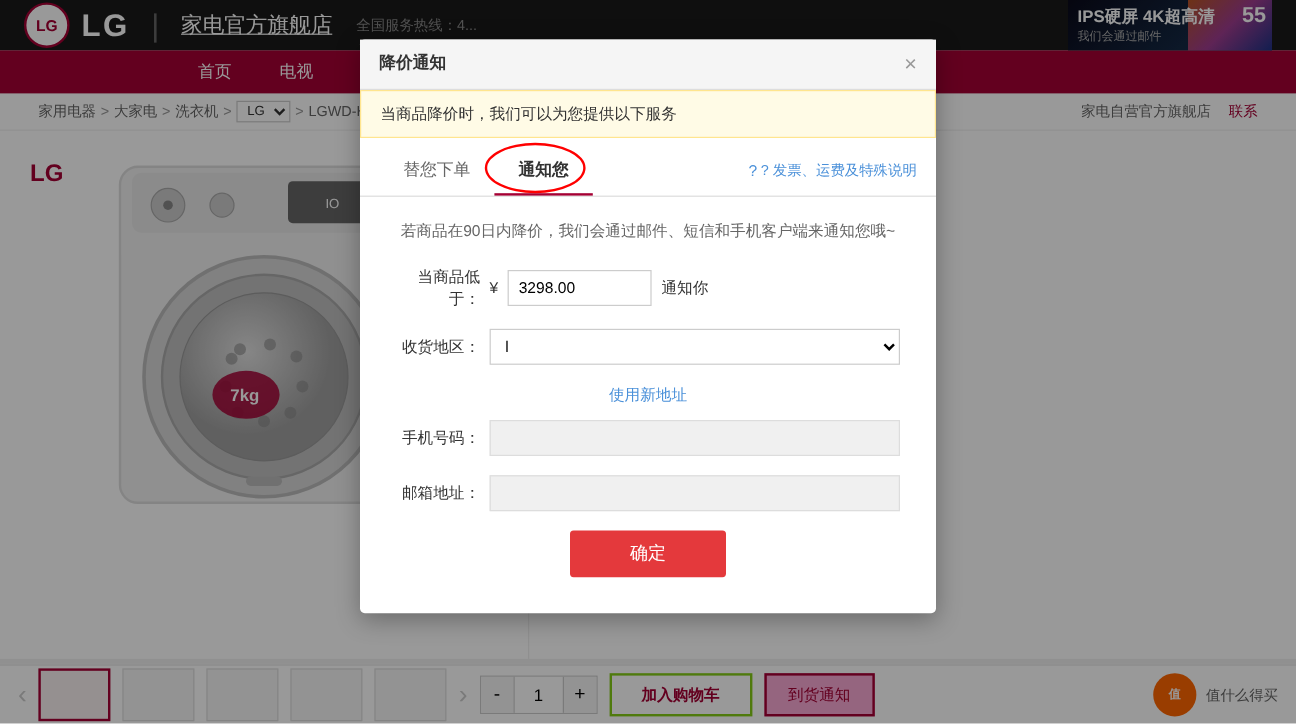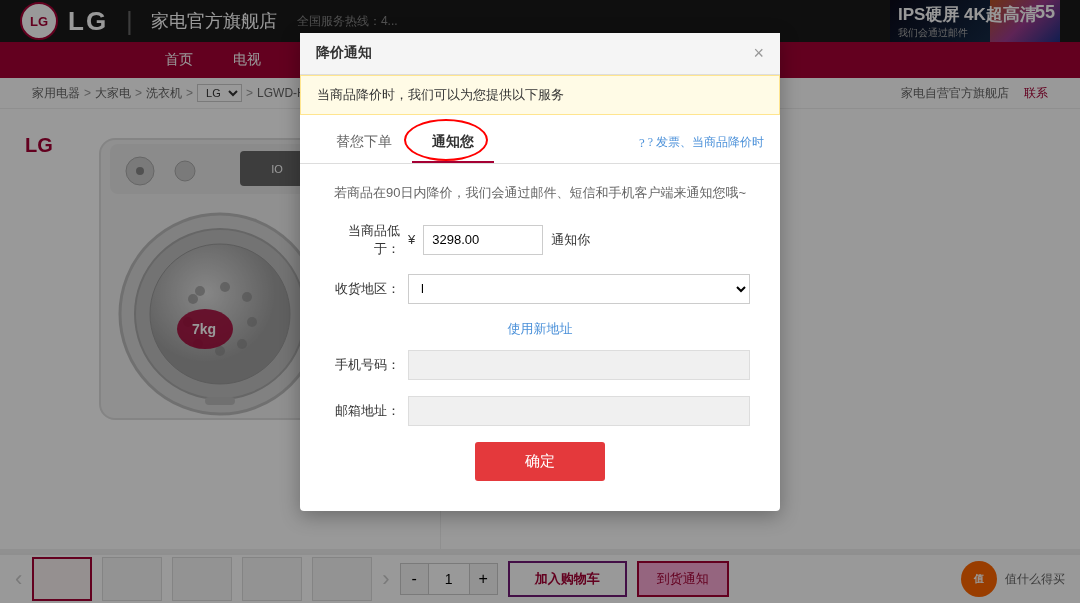"家电官方旗舰店" span { text-decoration: none -> underline }
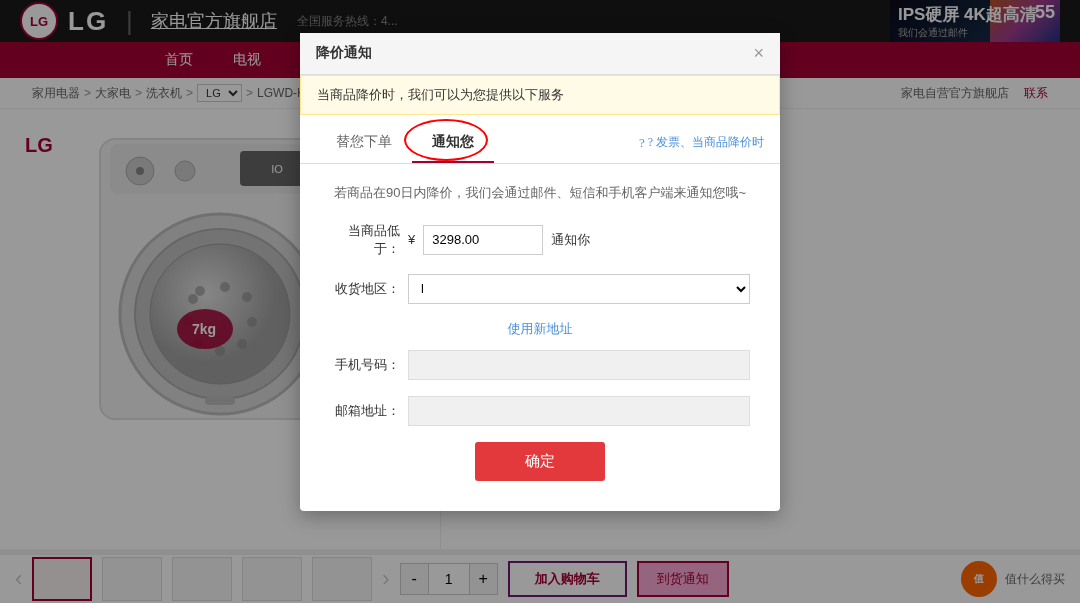"IPS硬屏 4K超高清" span { font-size: 17px -> 14px }
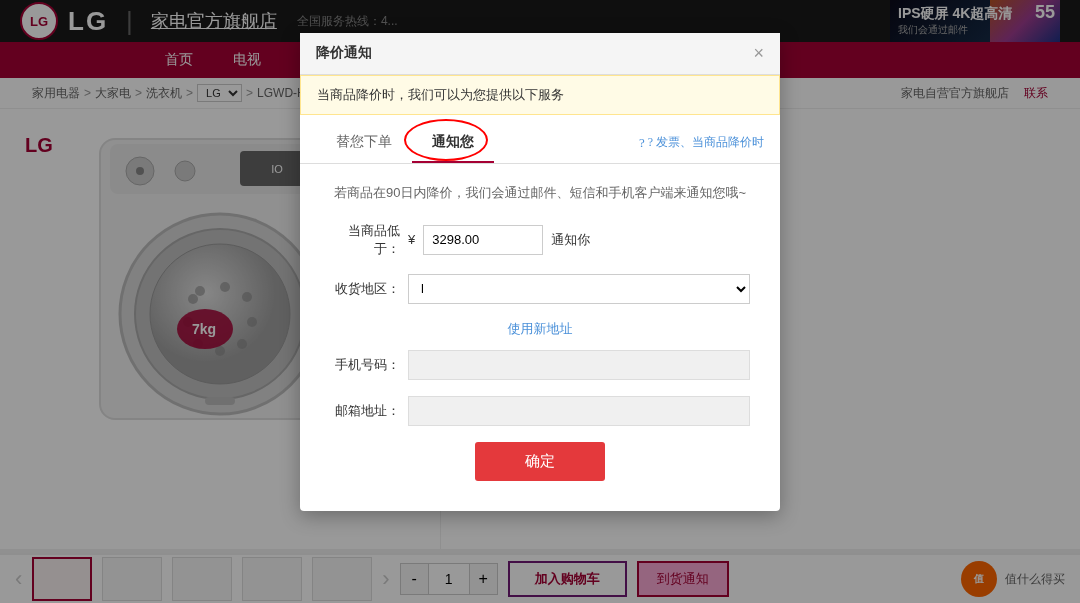"替您下单" .tab-area { font-family: Liberation Serif, serif -> none }
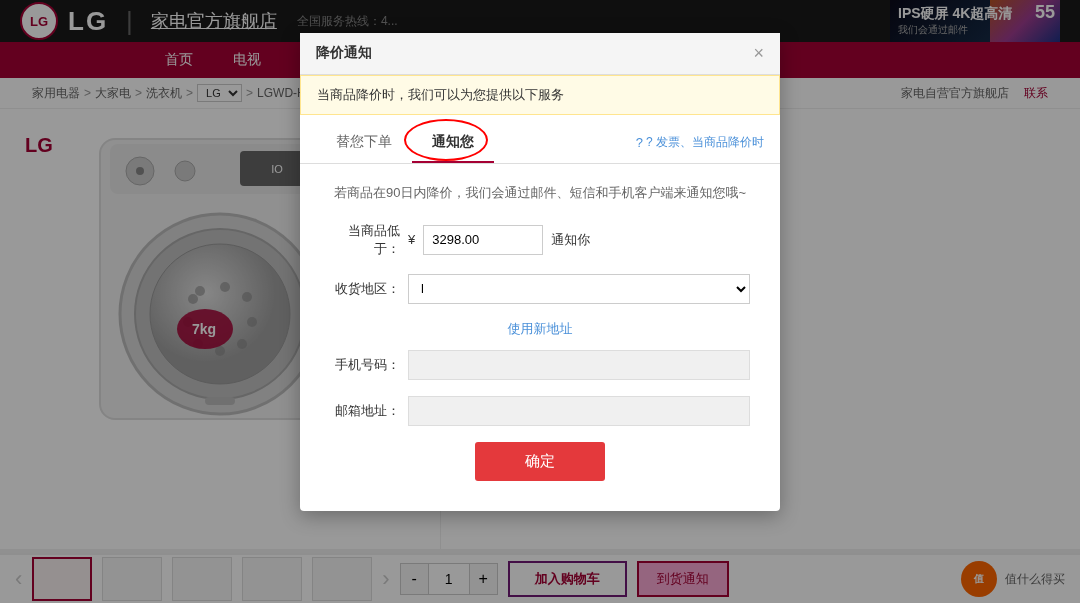"? 发票、当商品降价时" span { text: 当商品降价时 -> 运费及特殊说明 }
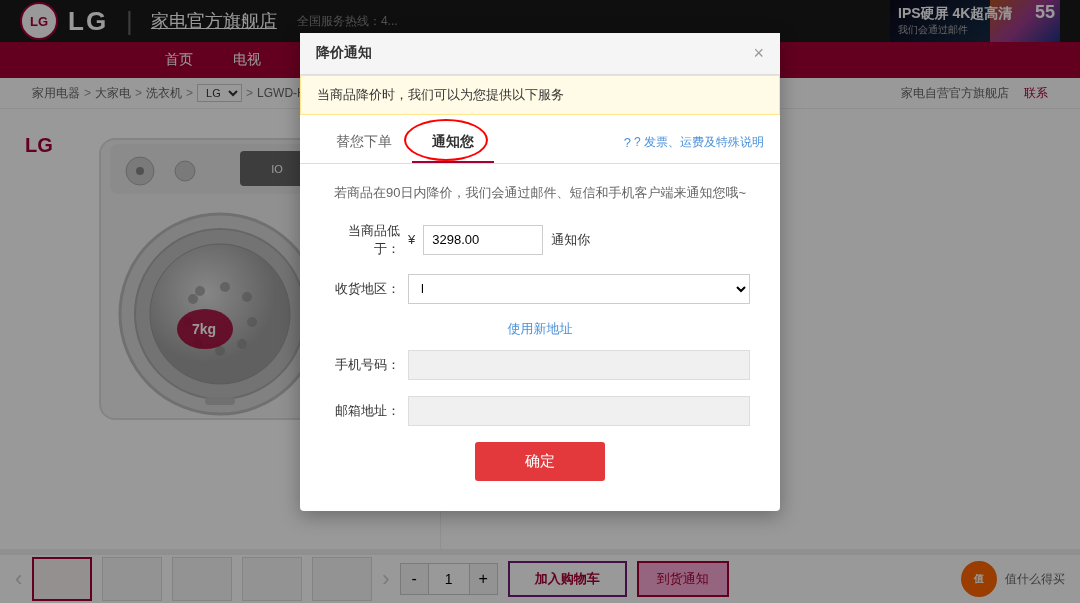"加入购物车" button { border: 2px solid #701a75 -> 2px solid #84cc16 }
